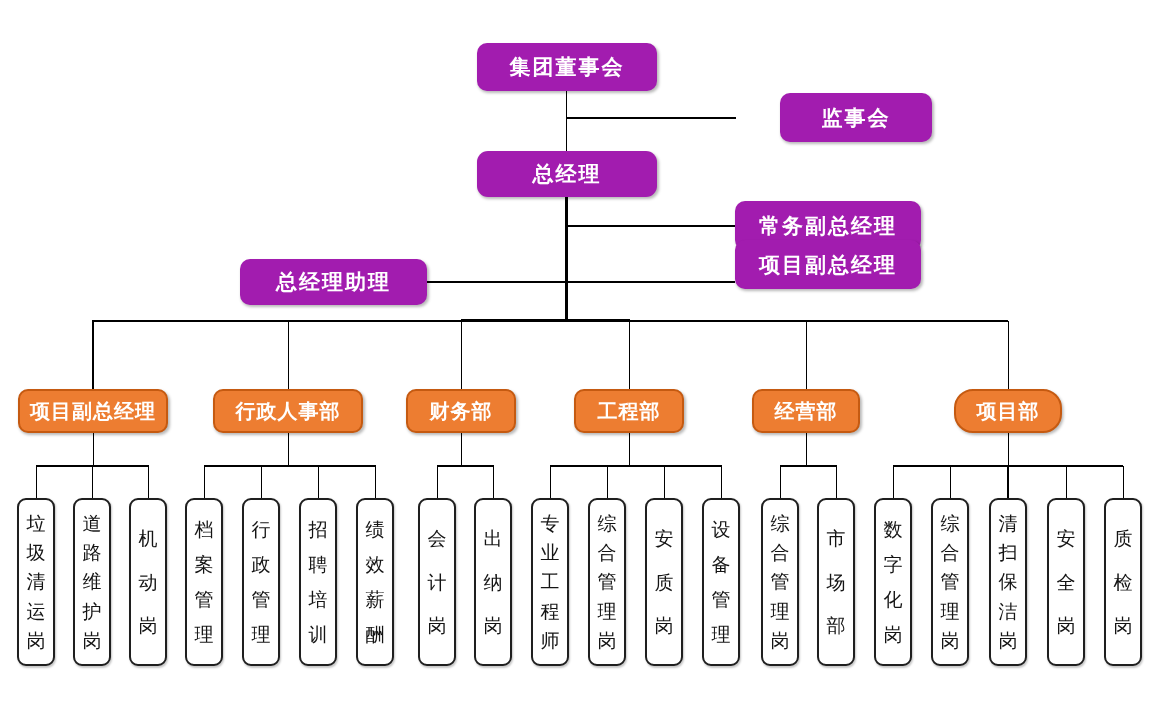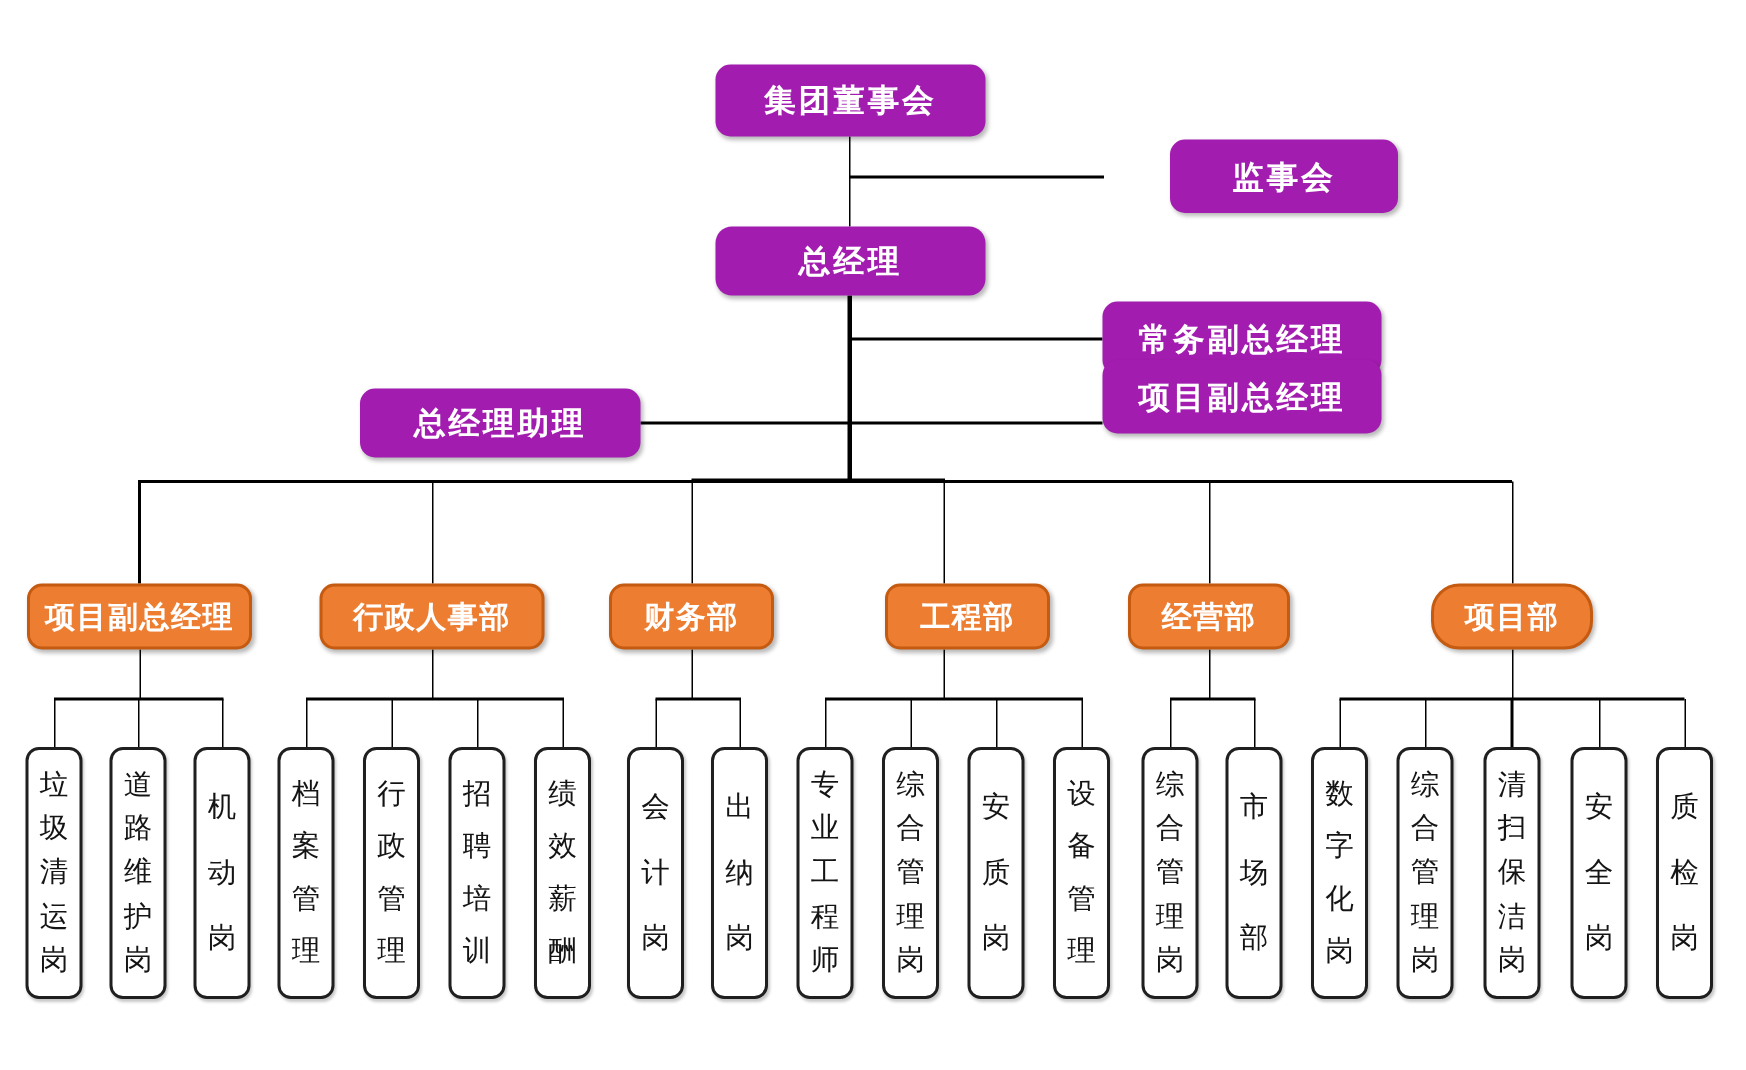"工程部" div.dept { left: 590px -> 574px }
